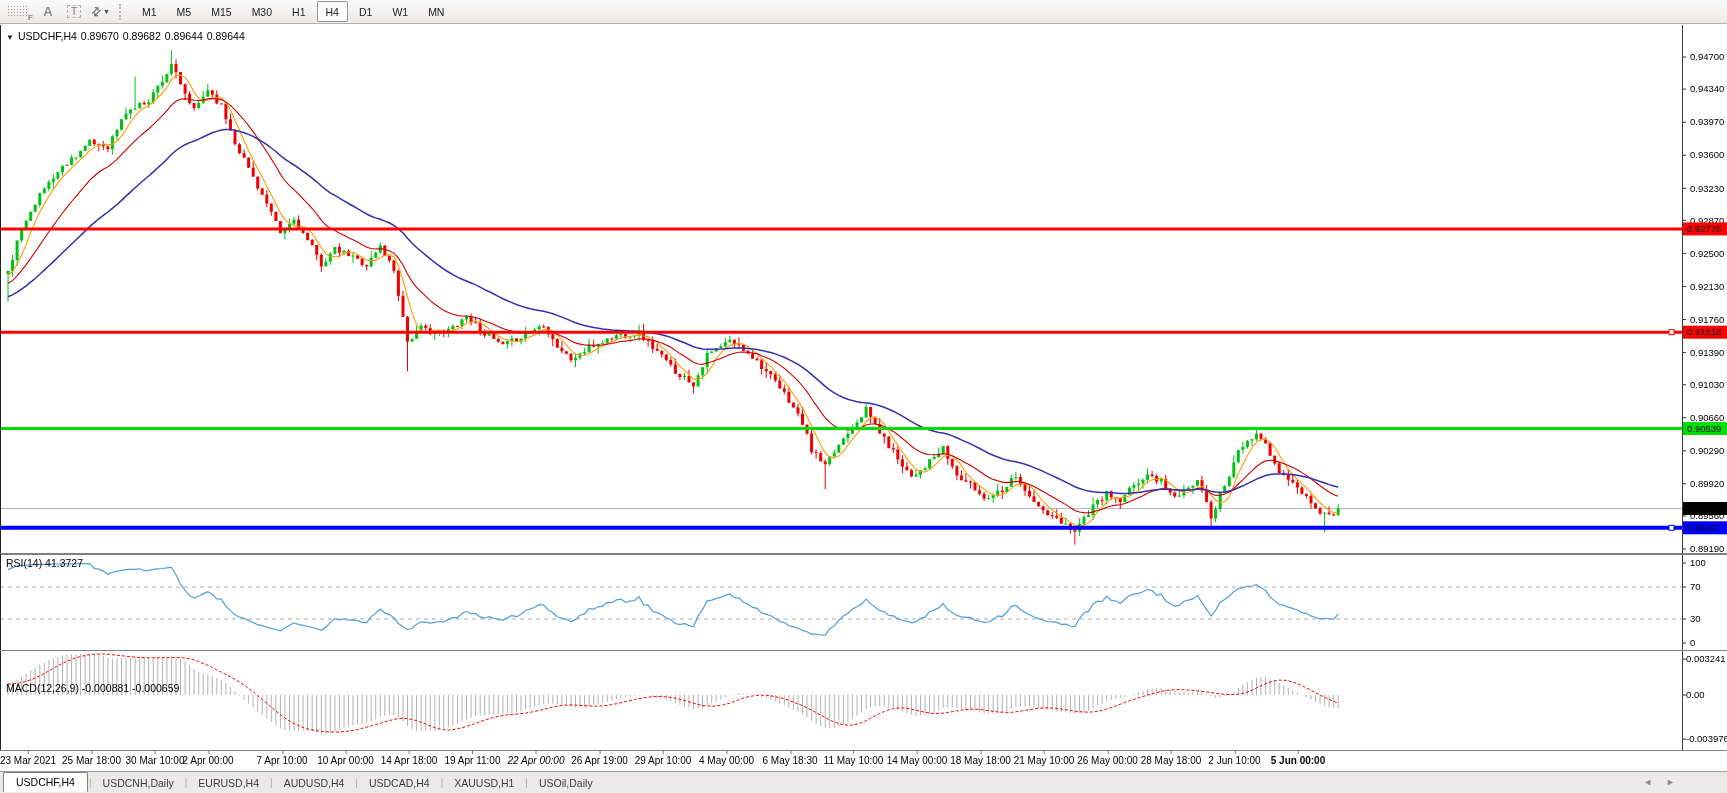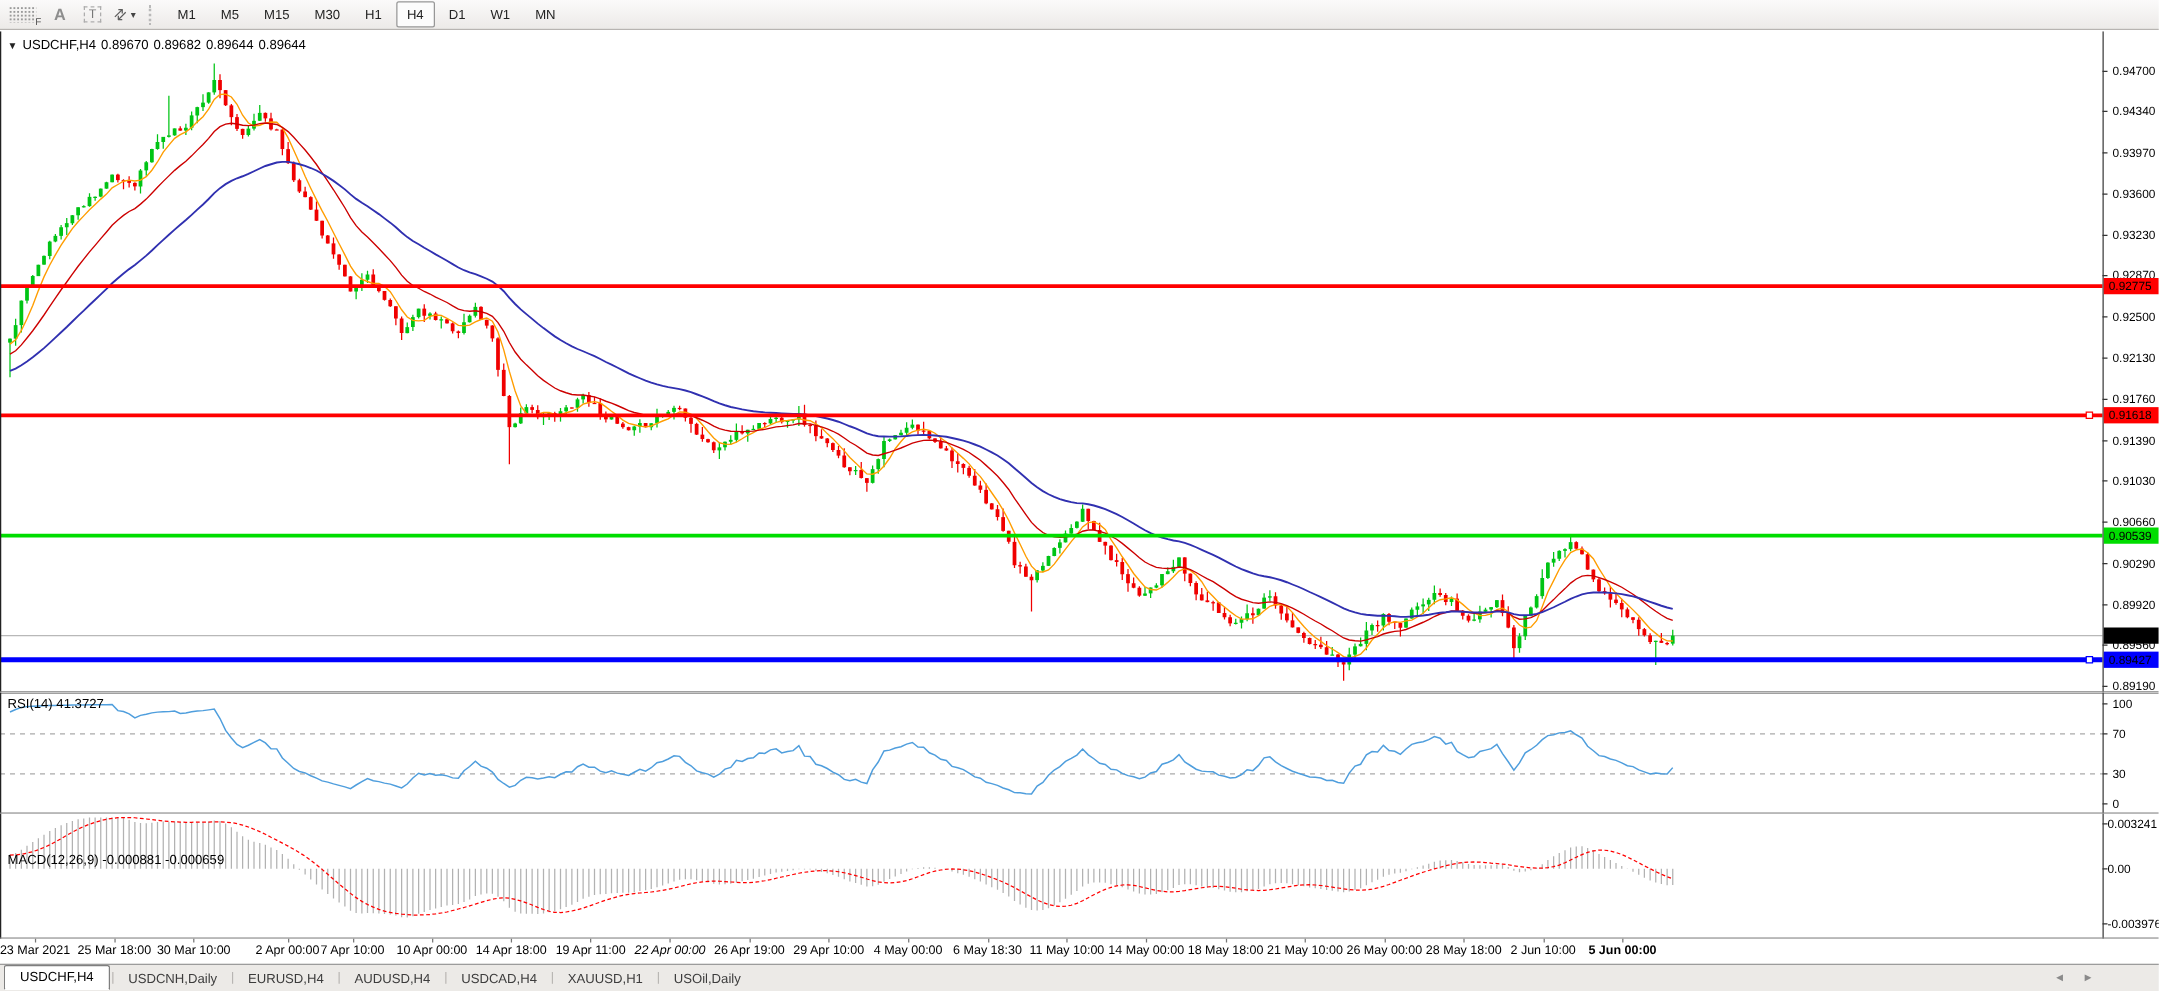"2 Apr 00:00" div.date-label { left: 230px -> 208px }
